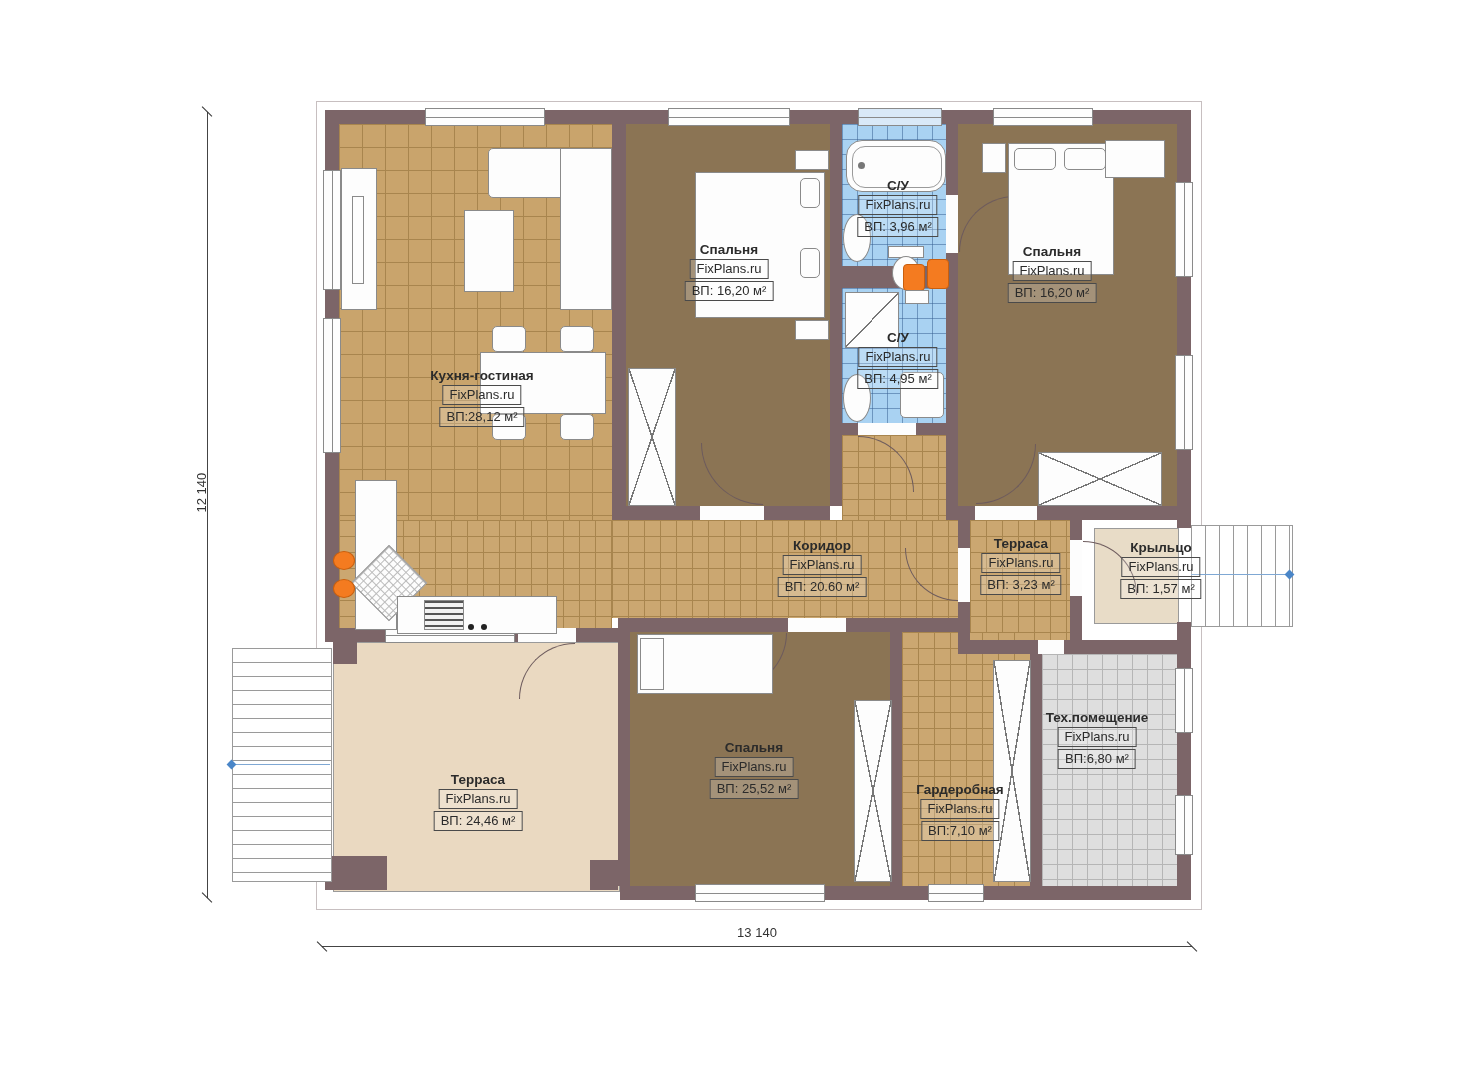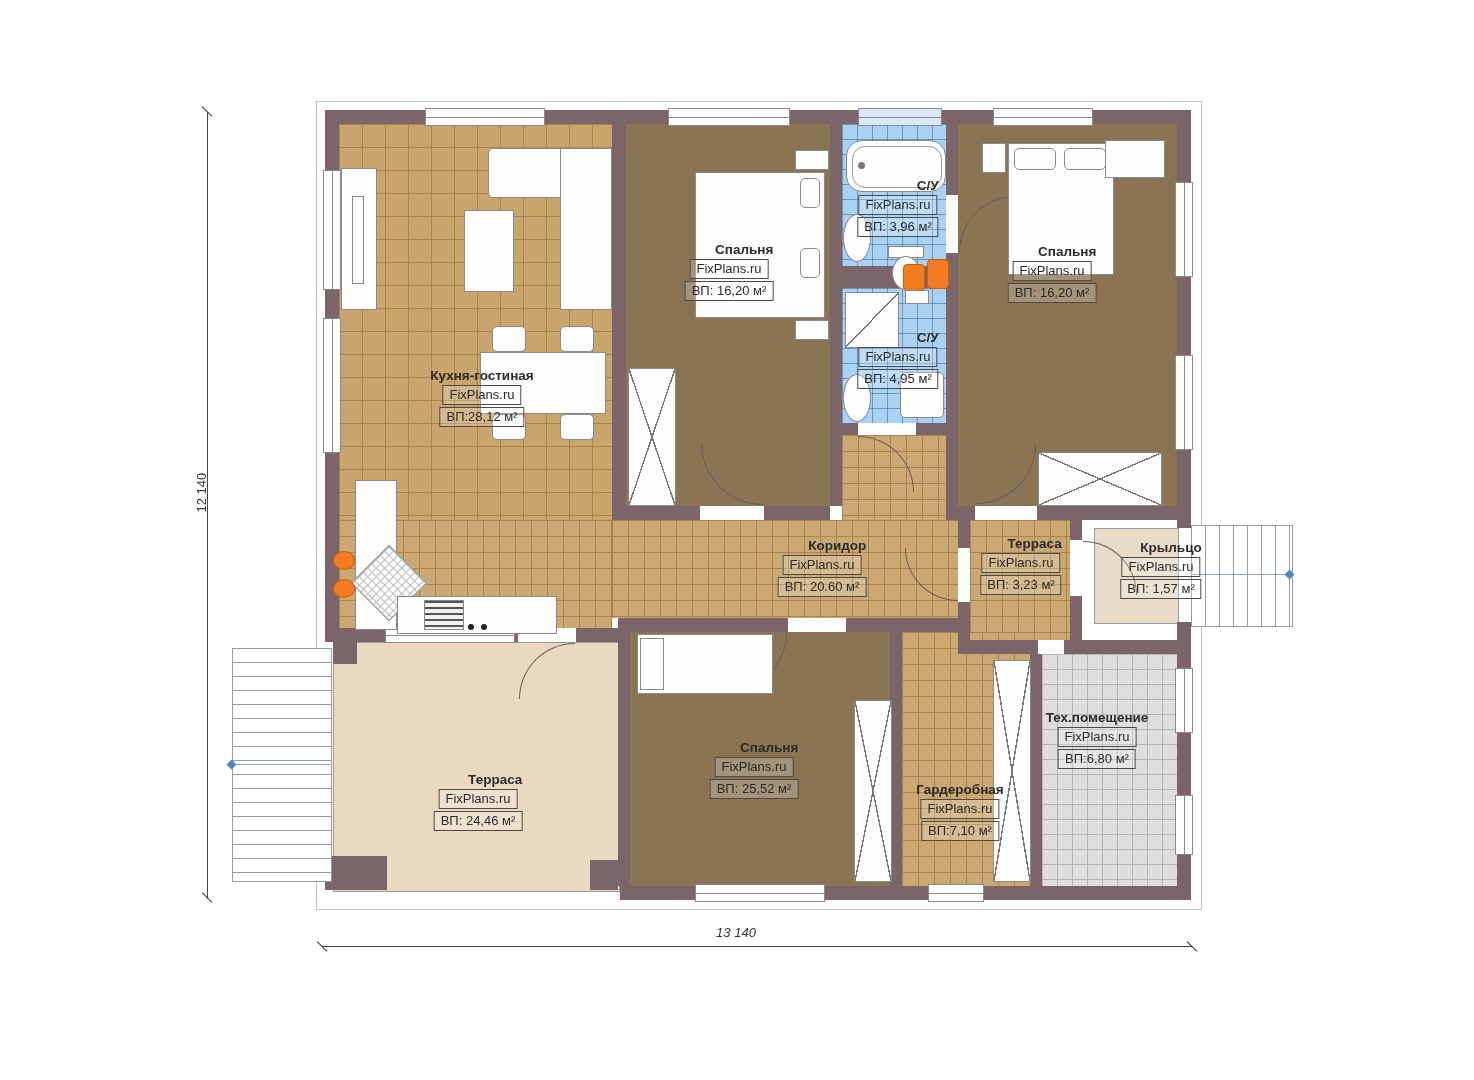"С/У" .room-label { text-align: right -> center }
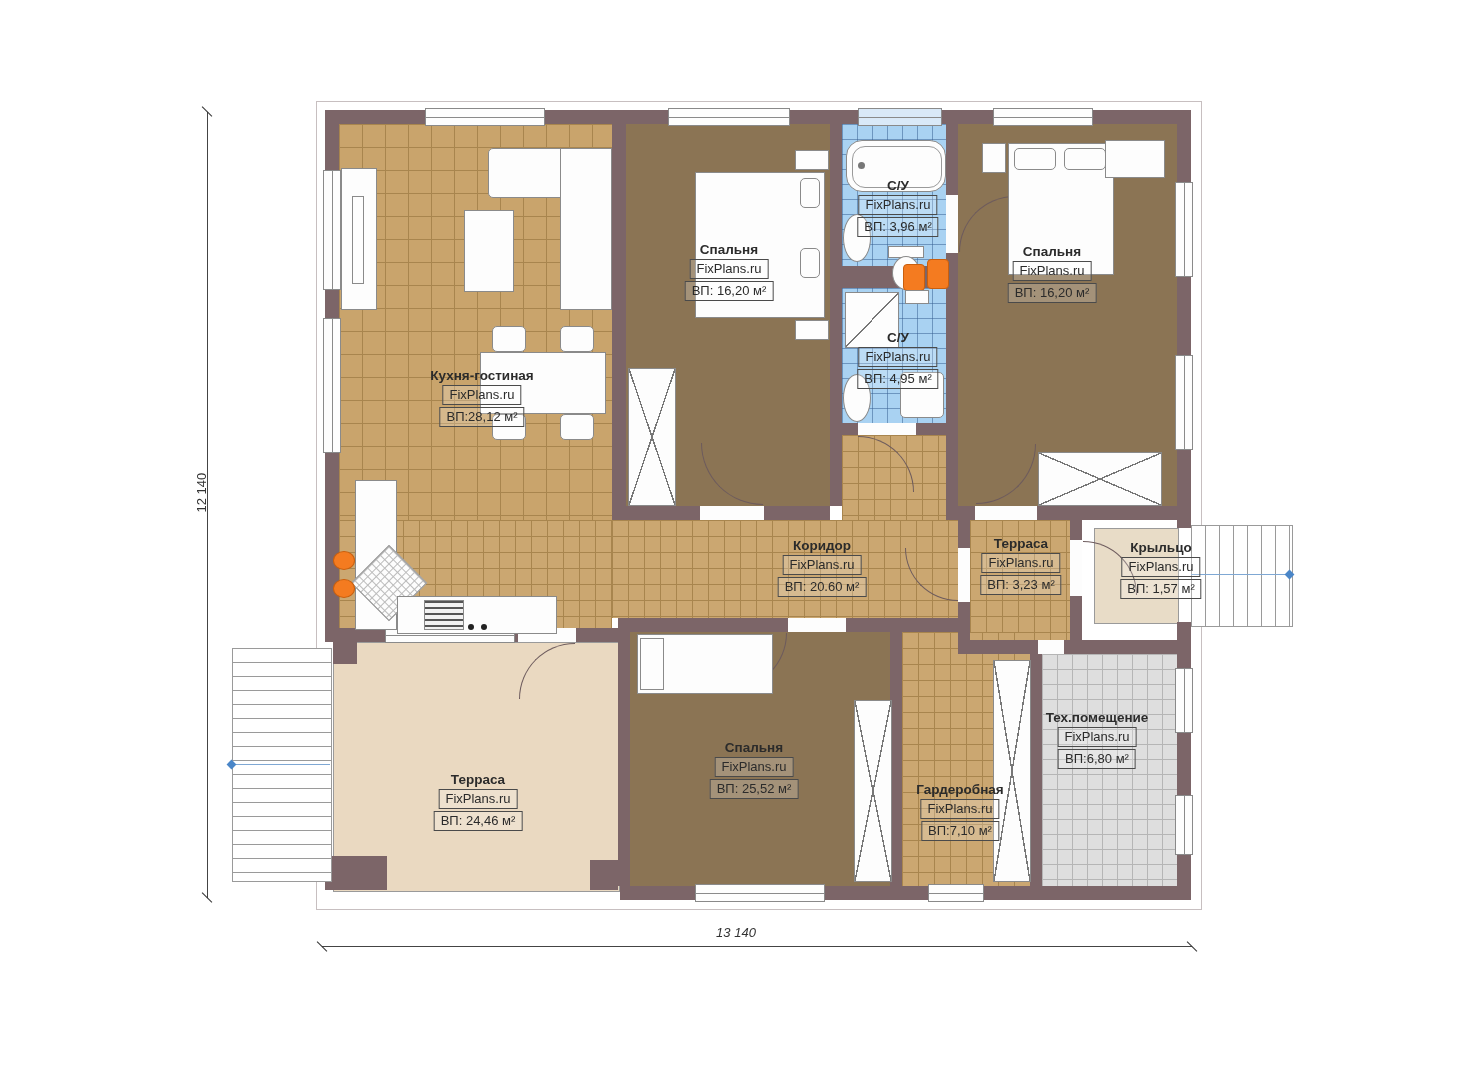"13 140" div.dim-text { font-style: italic -> none; left: 736px -> 757px }
